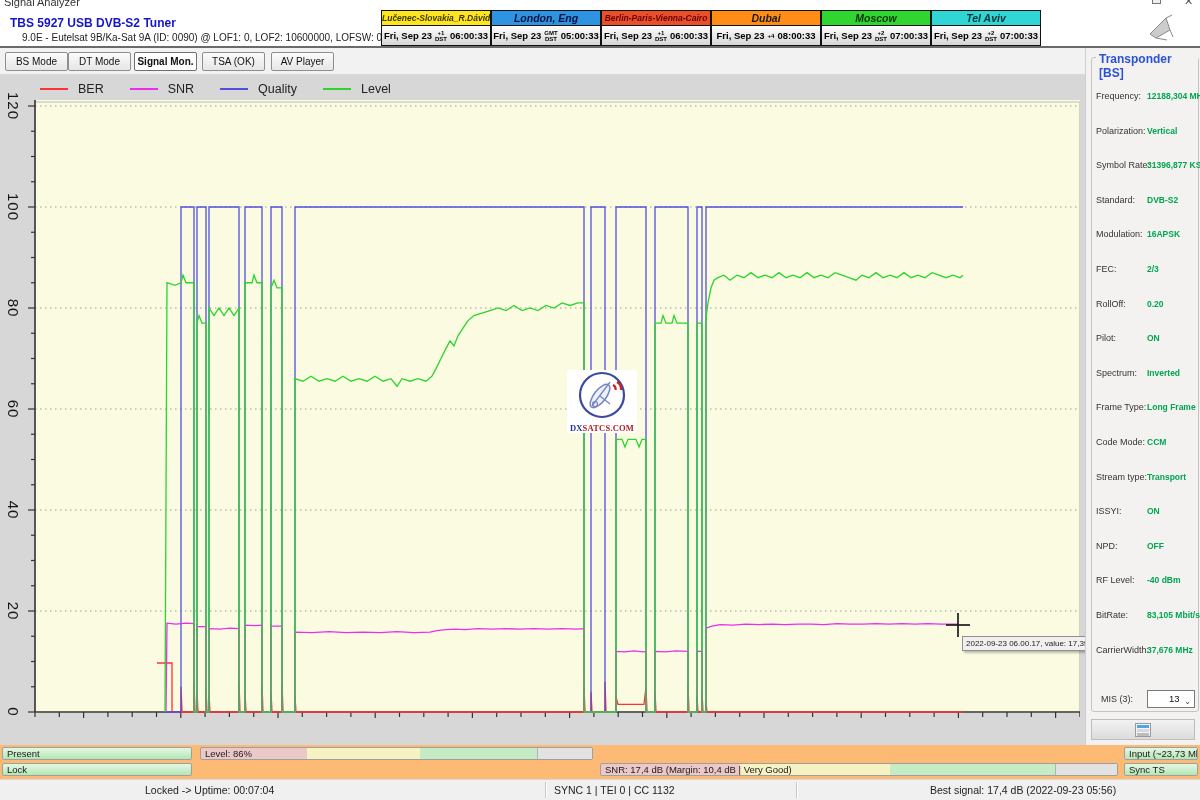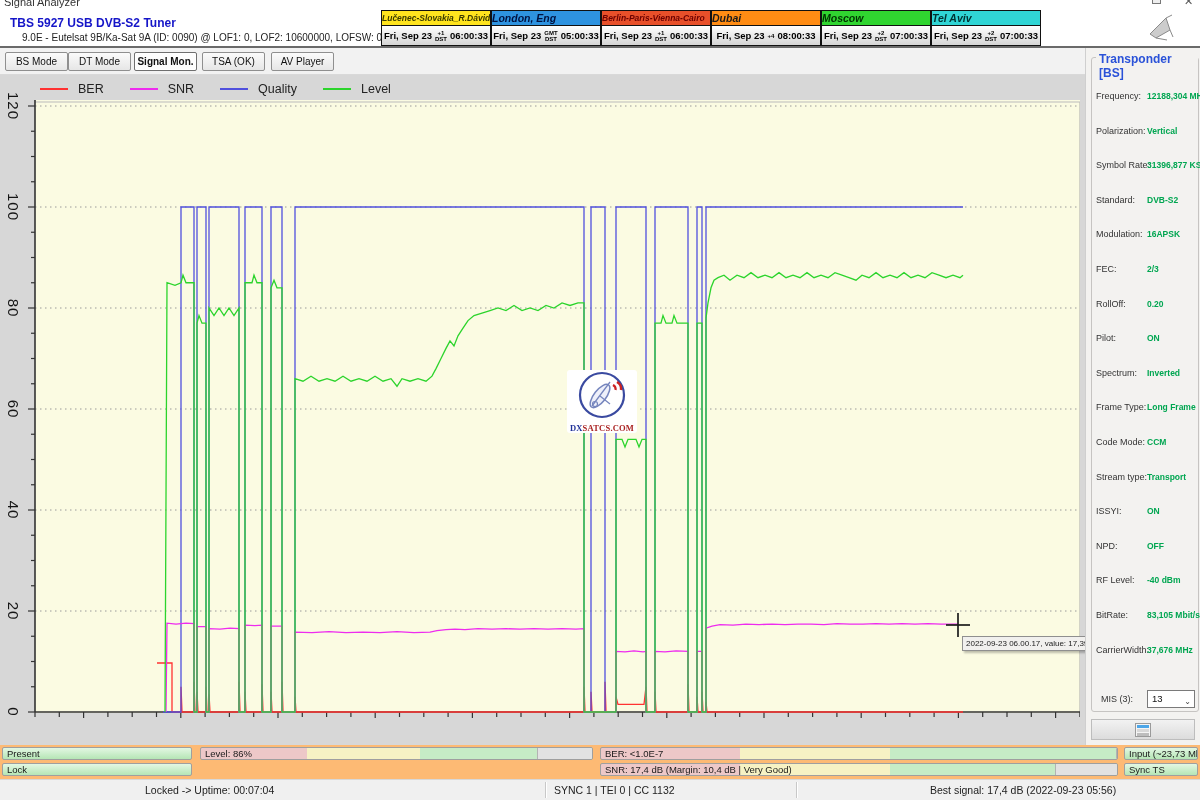"Lučenec-Slovakia_R.Dávid" .clock-name { text-align: left -> center }
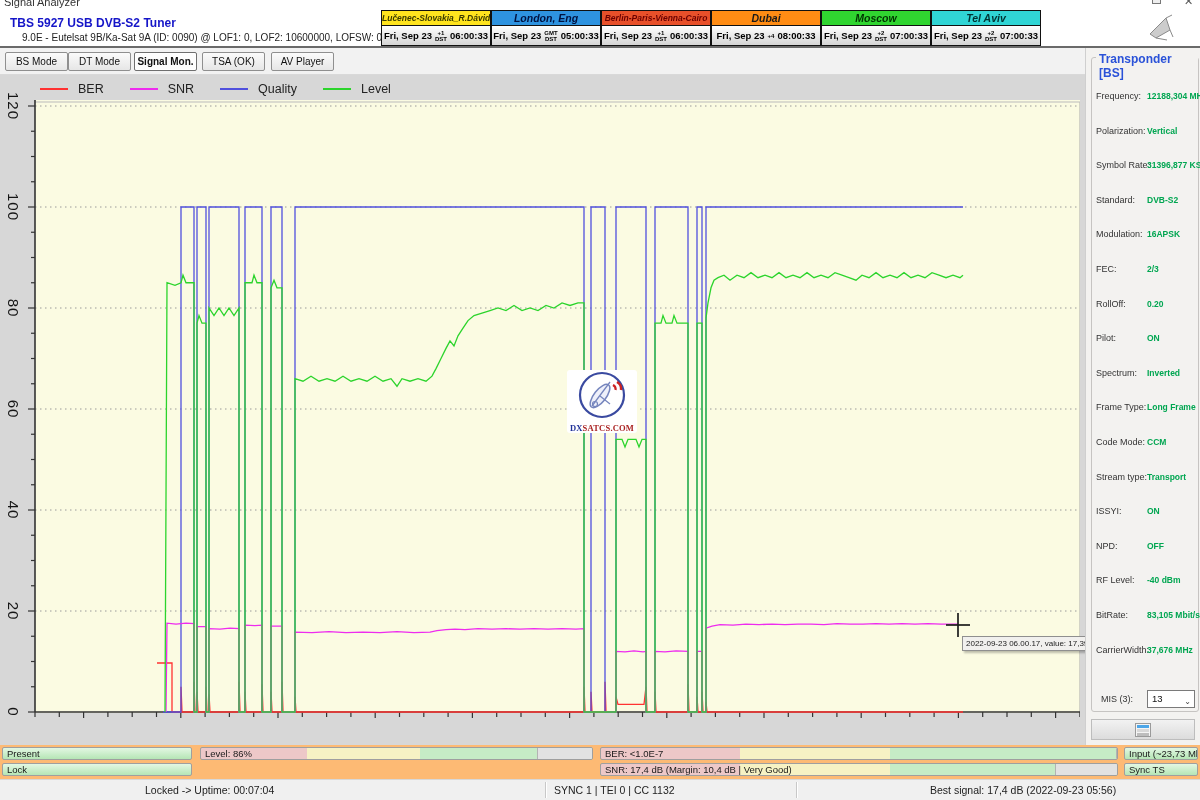"13" #mis-select { padding-left: 4px -> 21px }
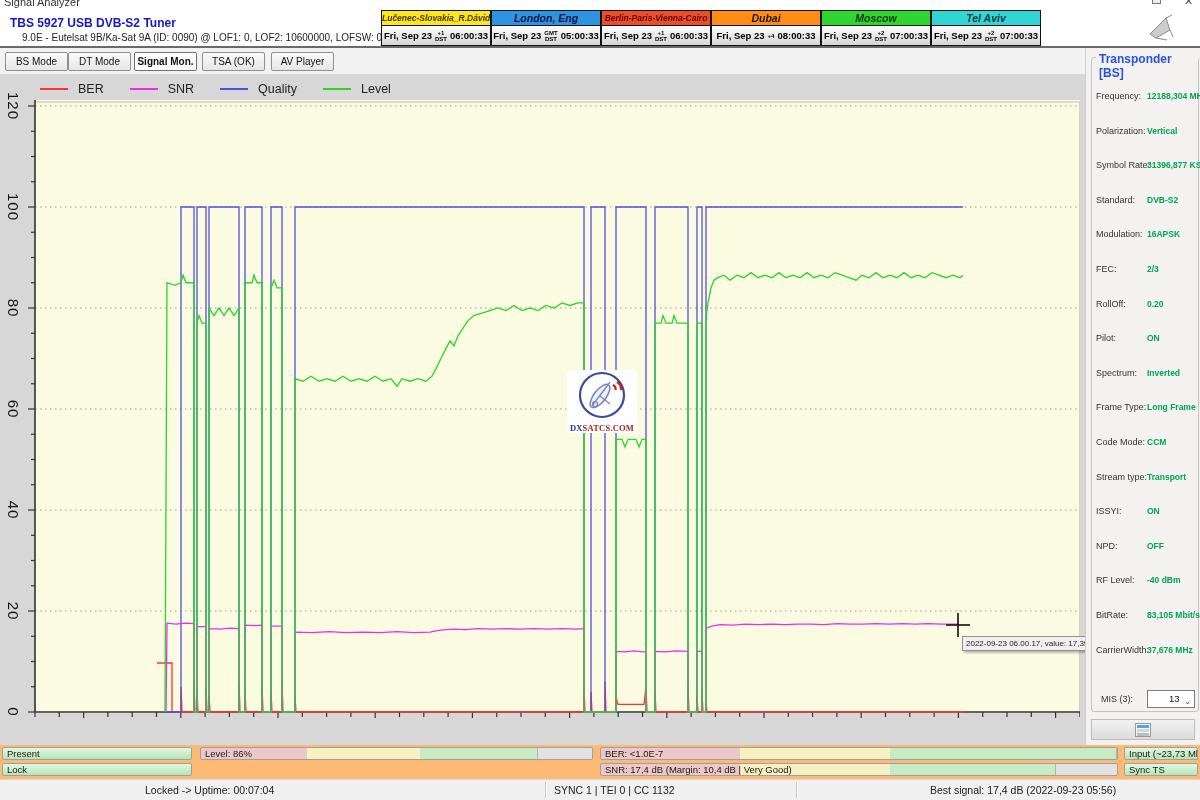"BER: <1.0E-7" div.pbar { html: <div> <div></div> <span>BER: &lt;1.0E-7</span> </div> -> none }
